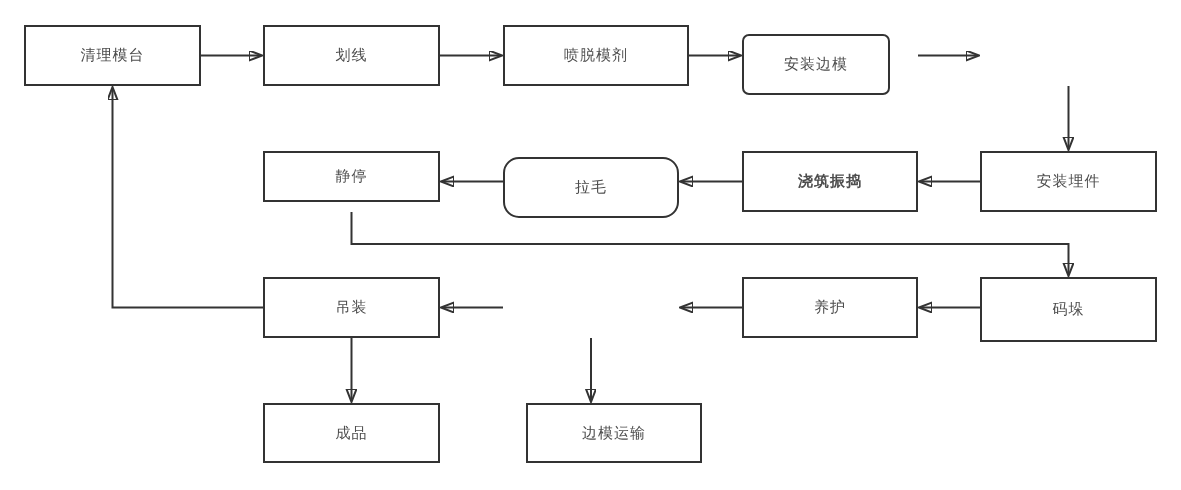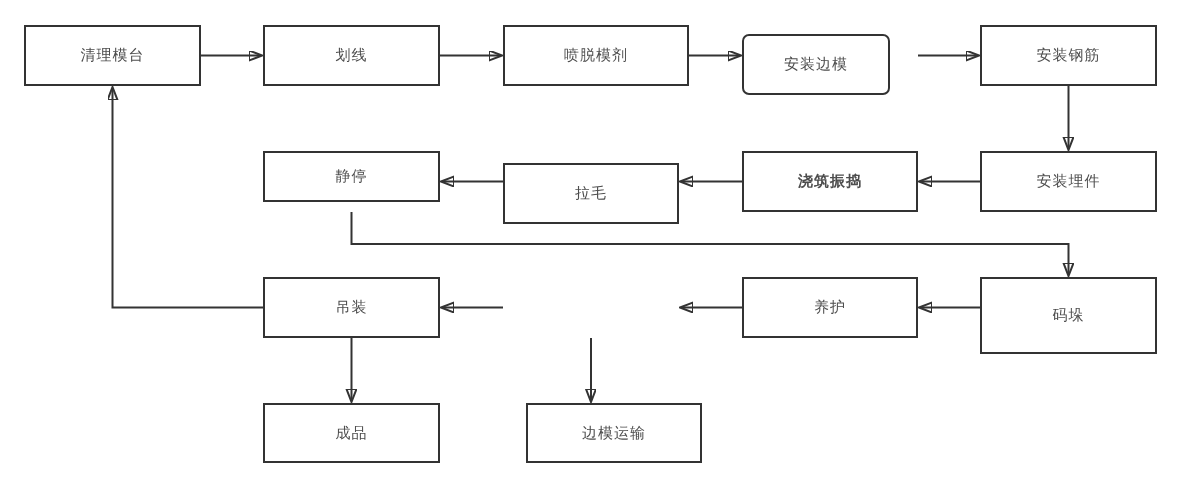"安装钢筋" div.node { html: <div>安装钢筋</div> -> none }
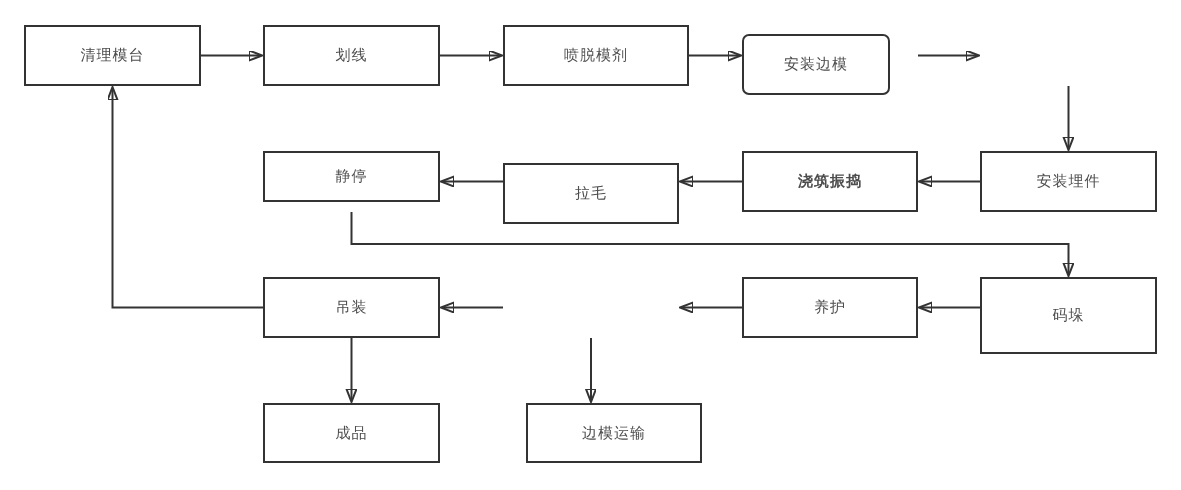"拉毛" .n7 { border-radius: none -> 16px; top: 163px -> 157px }
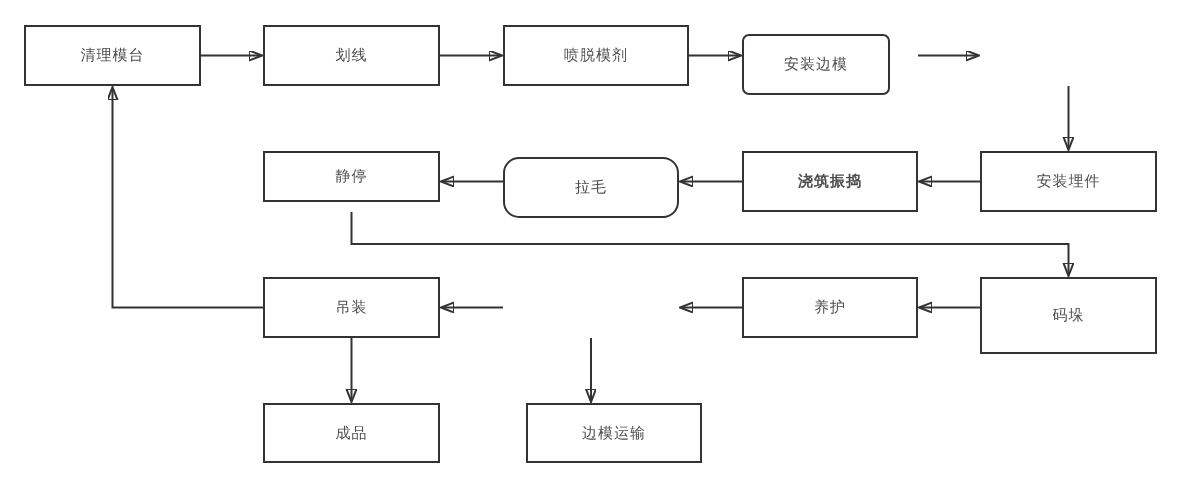"码垛" .n9 { height: 77px -> 65px }
